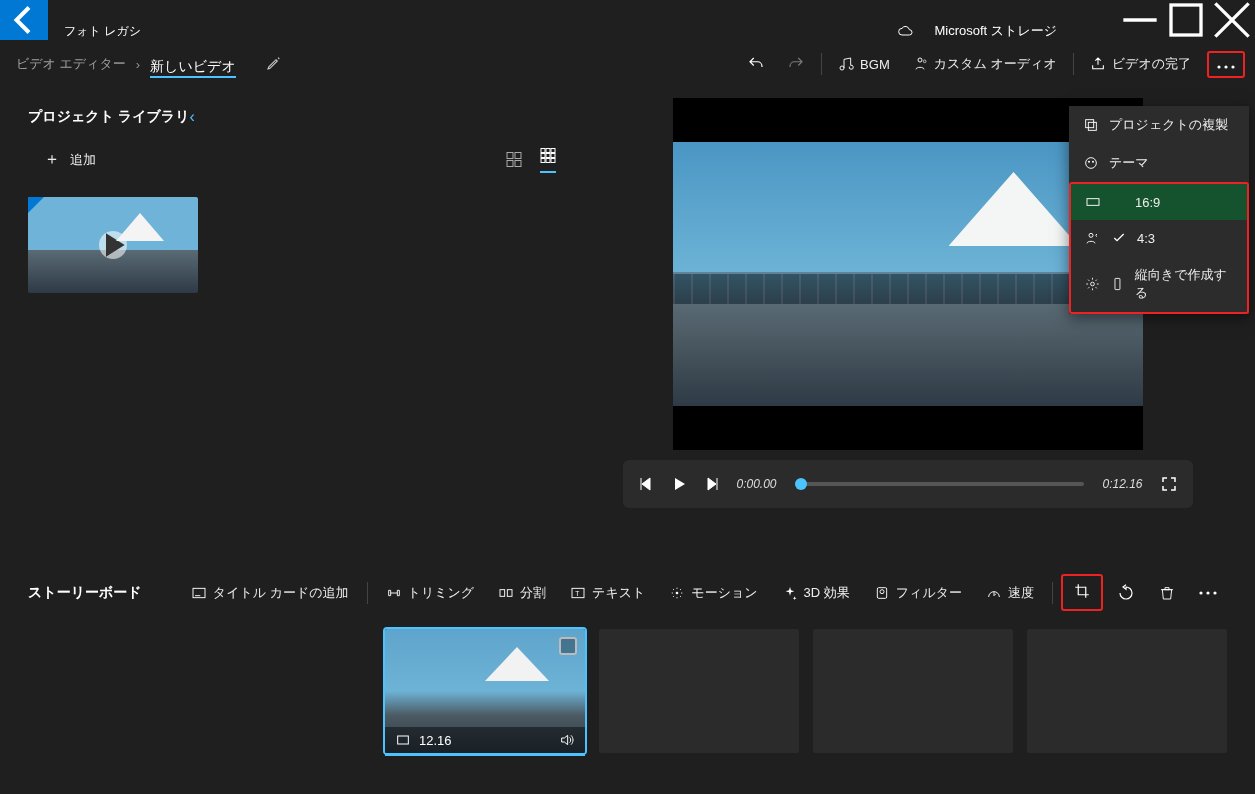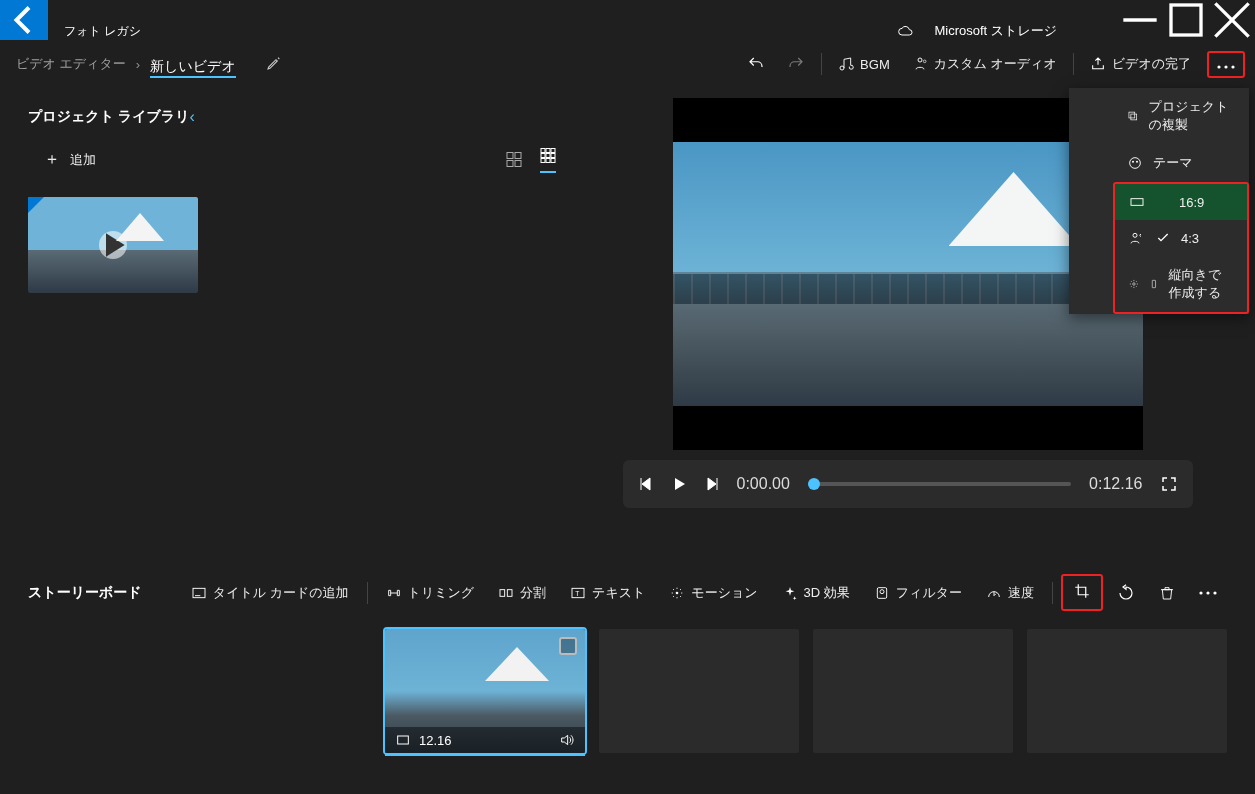"プロジェクトの複製" .ctx-menu { padding-left: 44px -> none; top: 88px -> 106px }
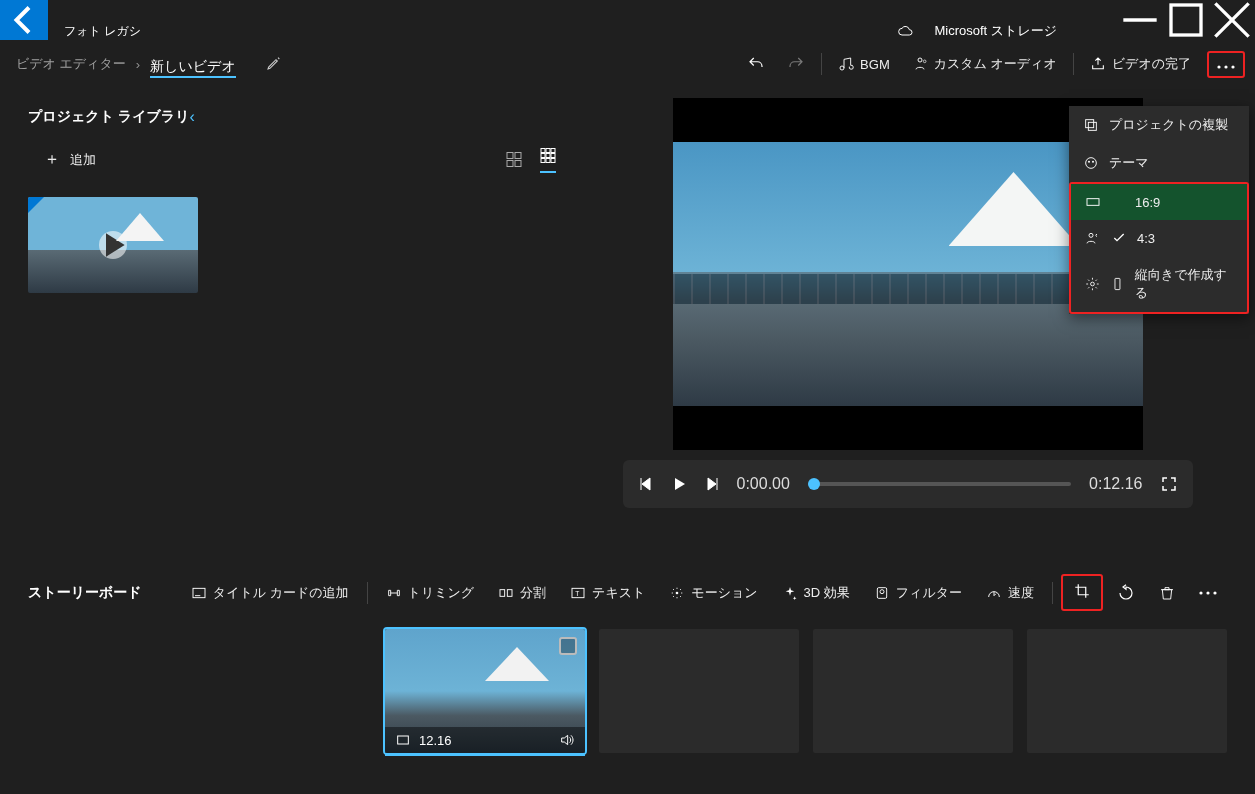"0:00.00" .timecode { font-size: 16px -> 12px; font-style: none -> italic }
